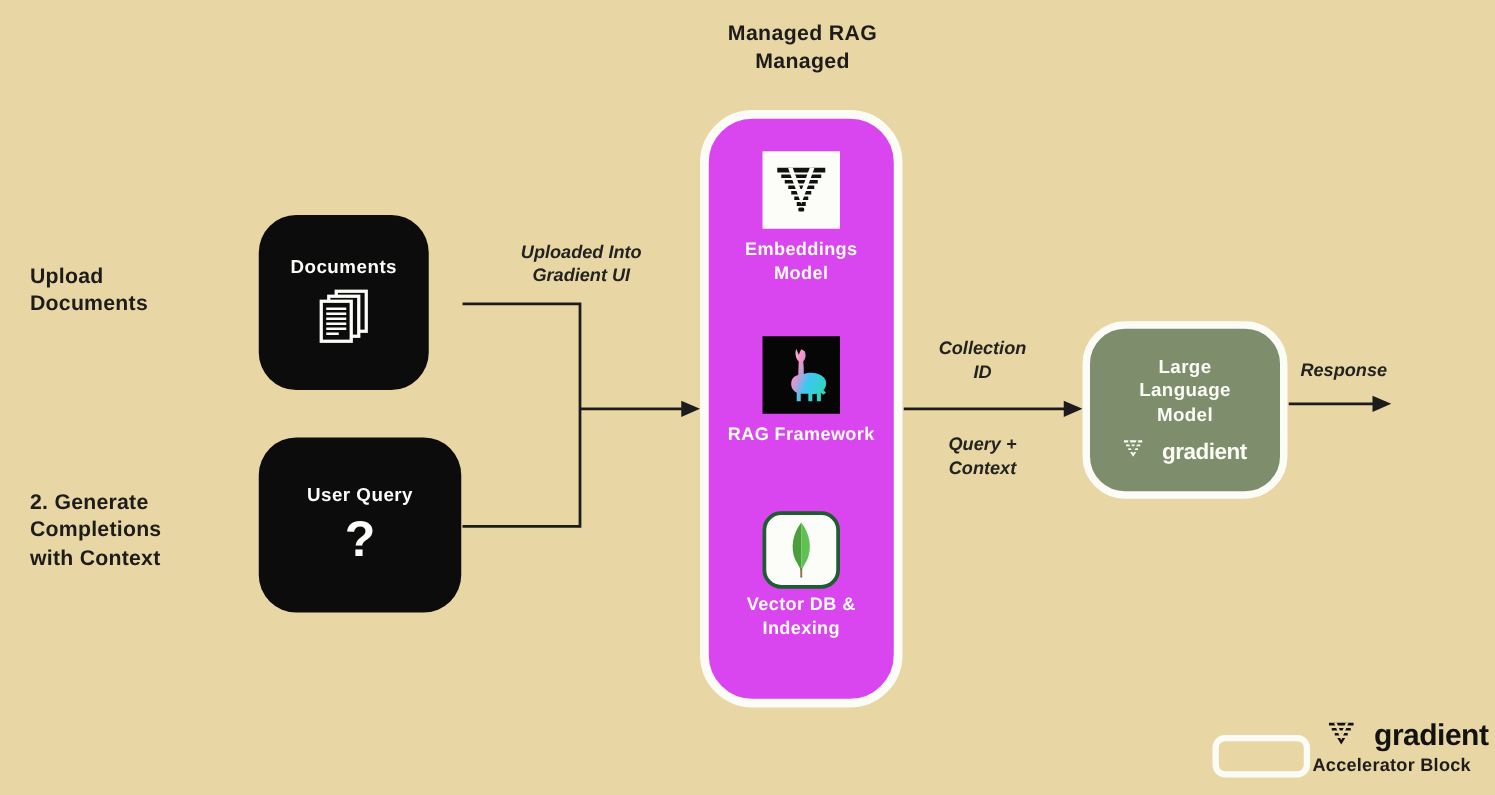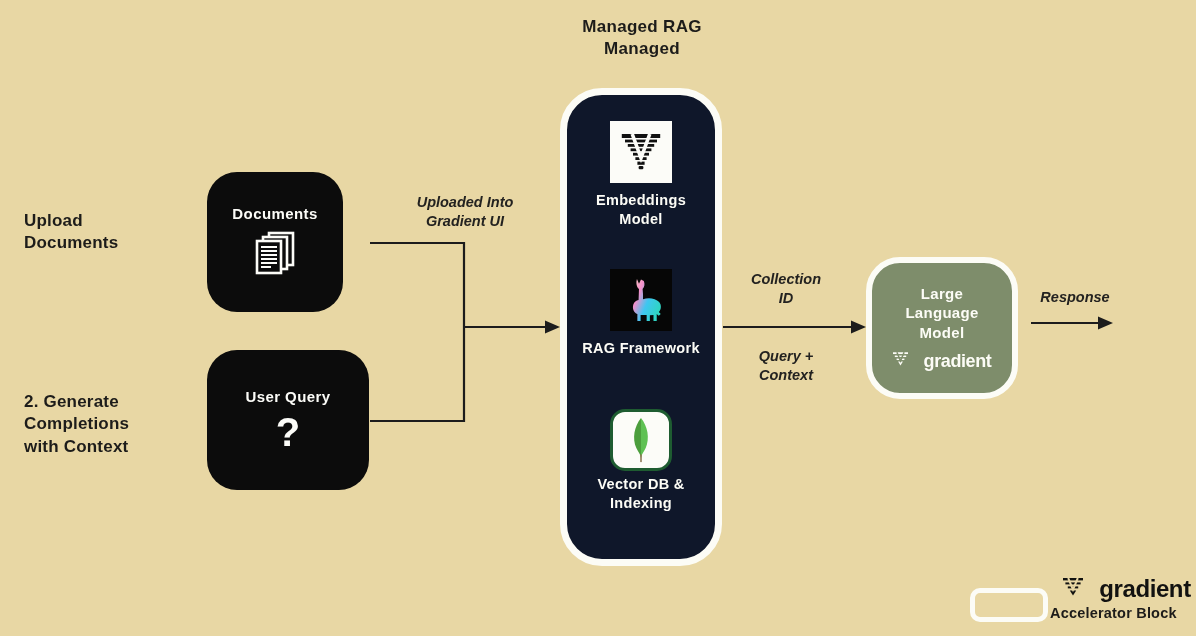"Embeddings Model" .rag-container { background: #0f172a -> #d946ef }
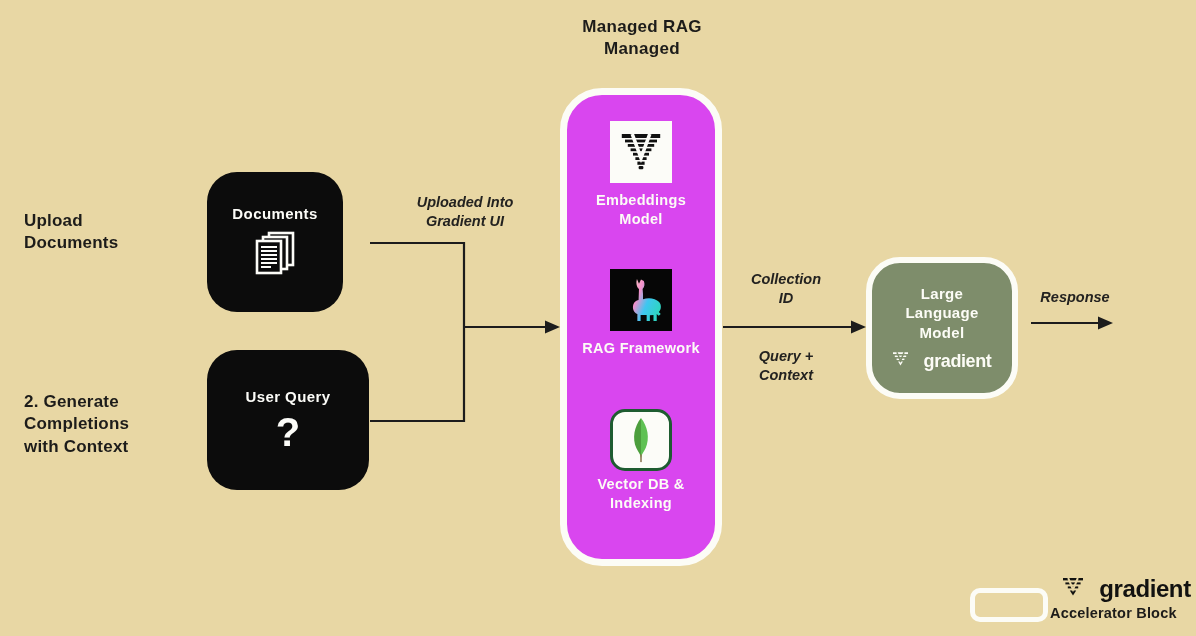"Large Language Model" .llm-box { width: 152px -> 164px }
